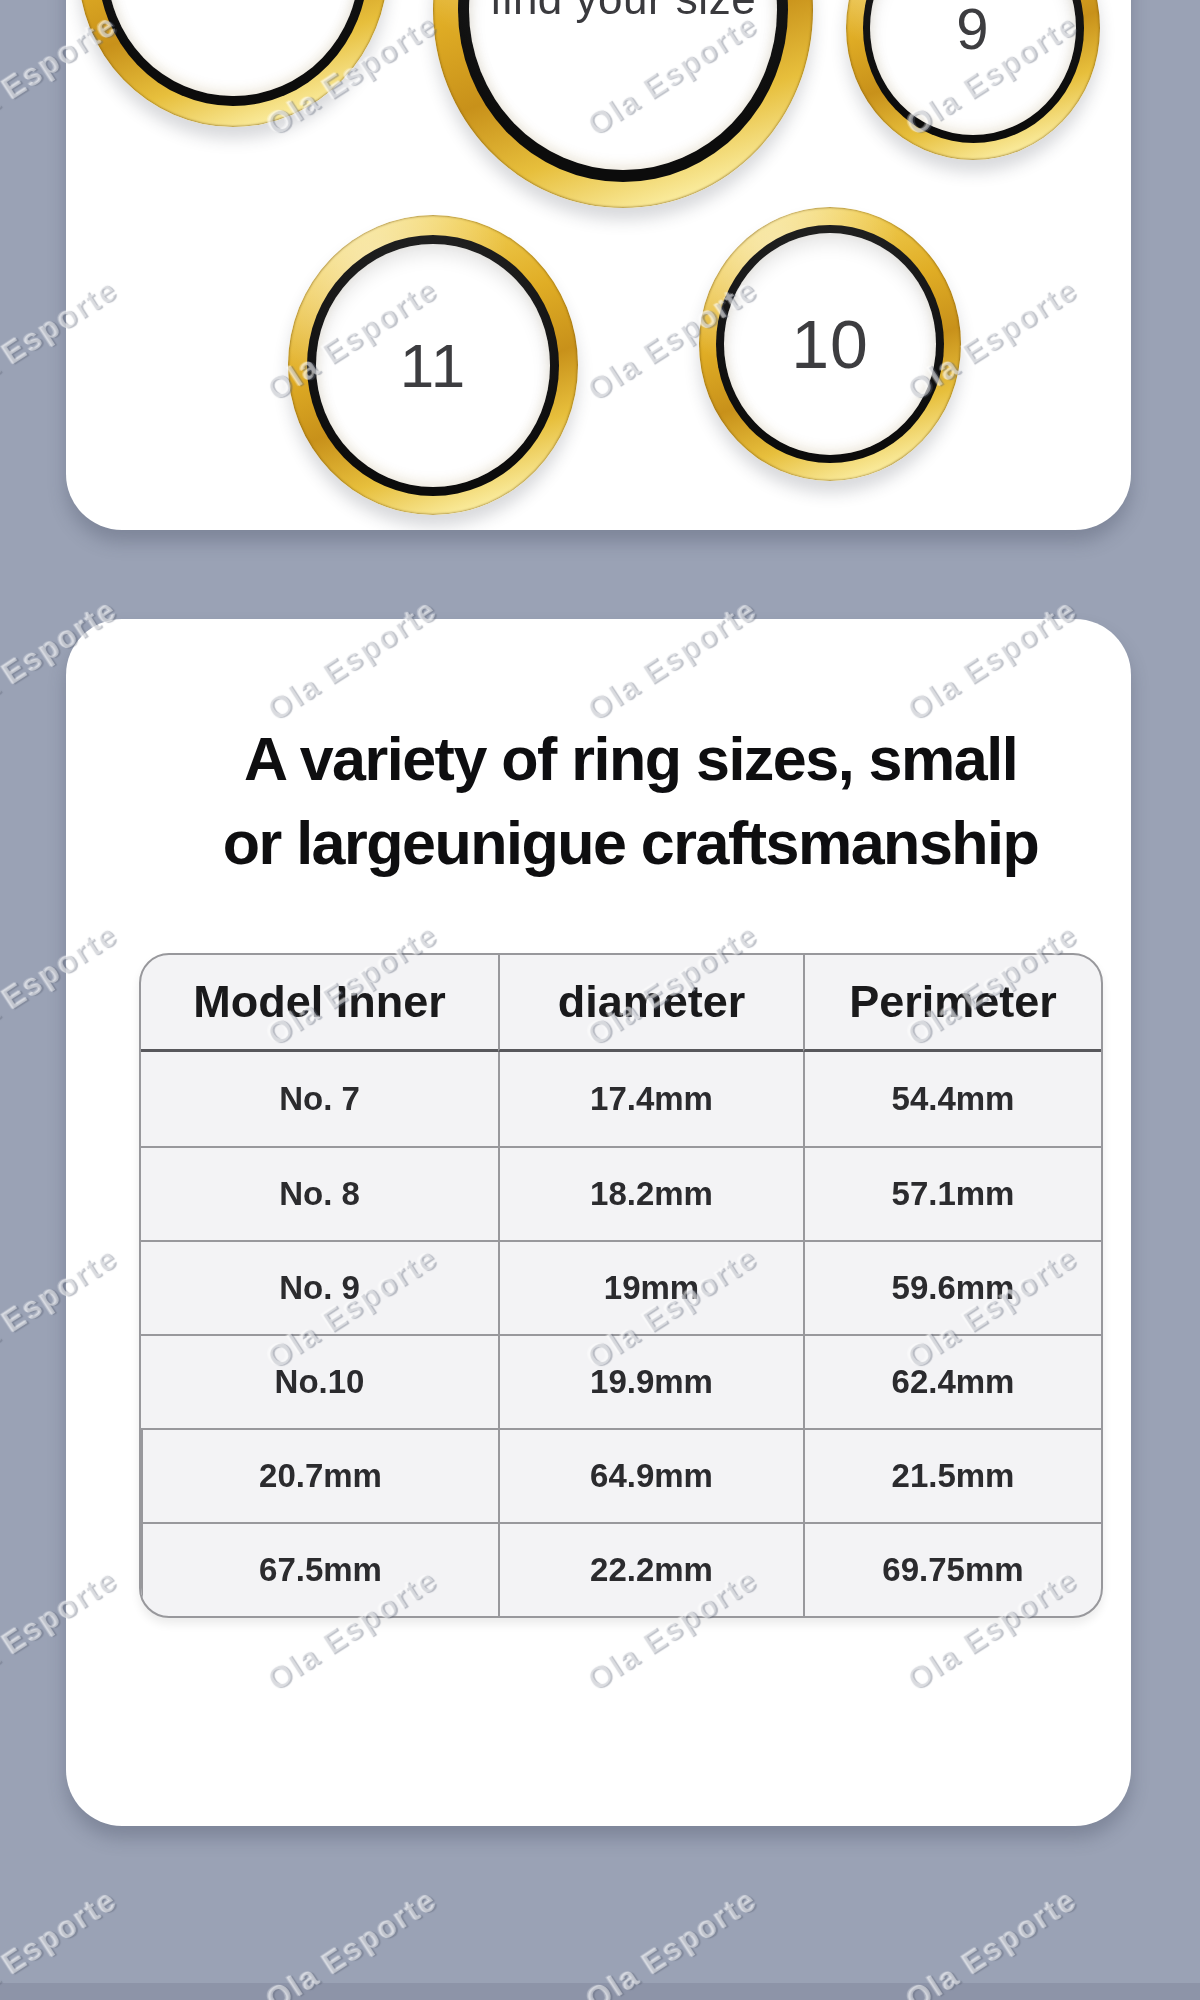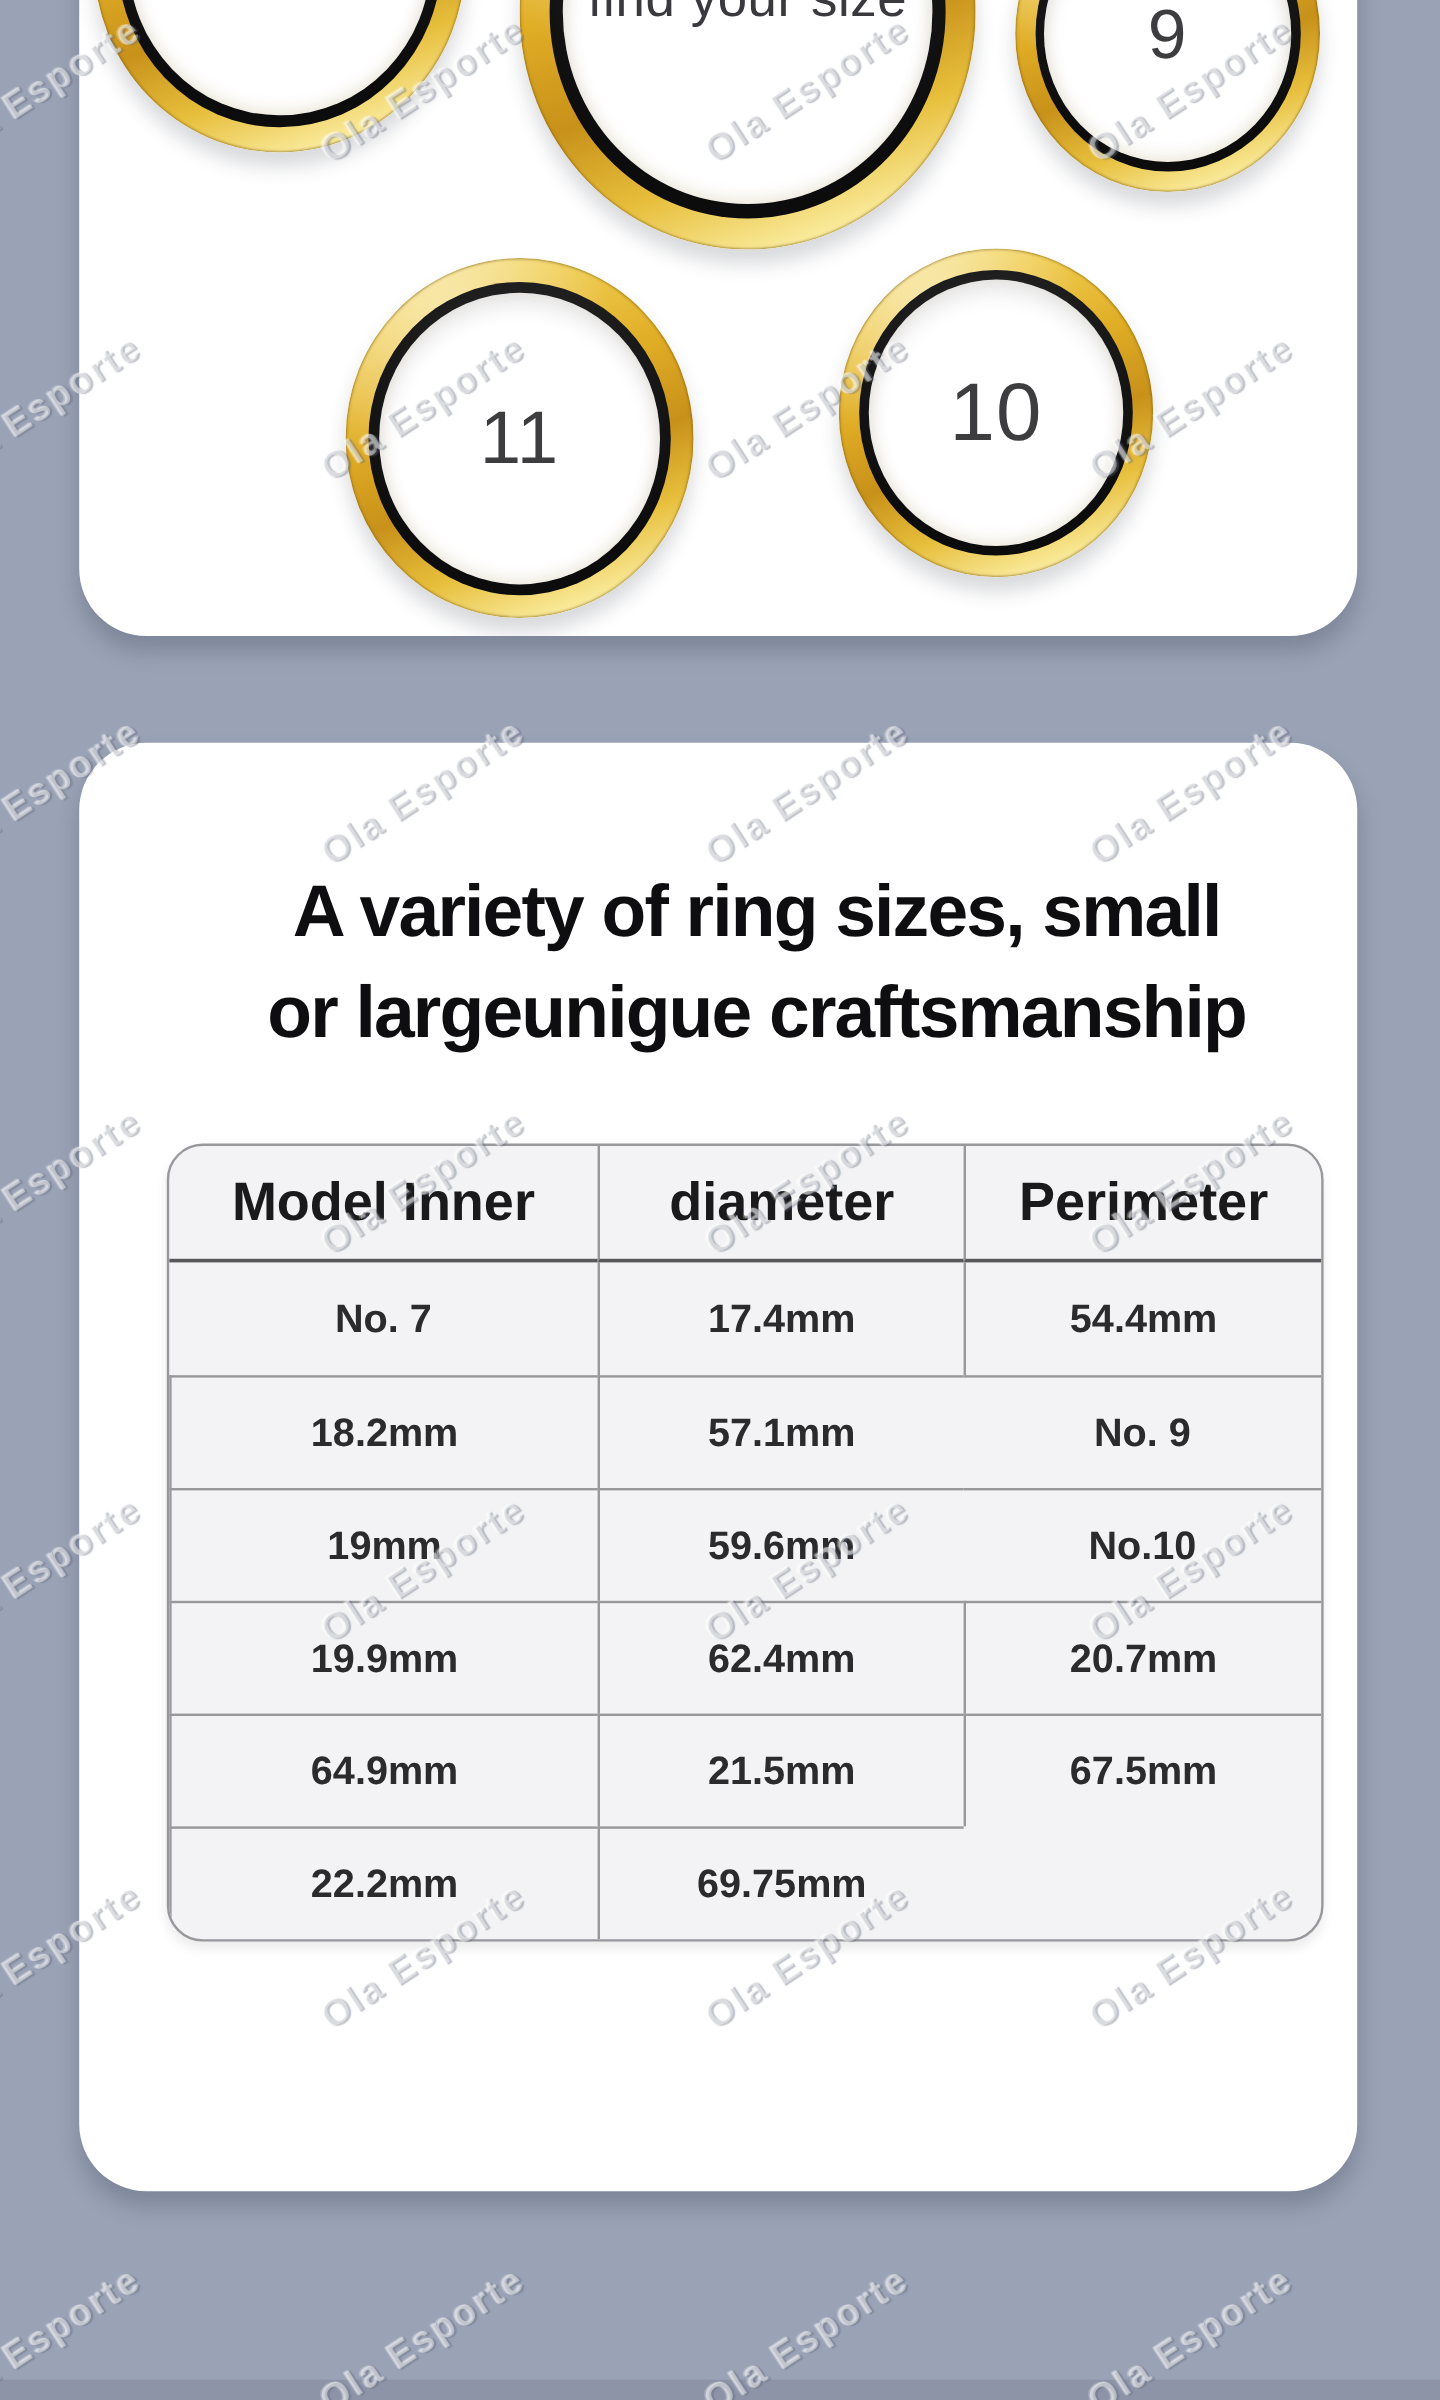"No. 8" div.tcell { html: none -> <div>No. 8</div> }
